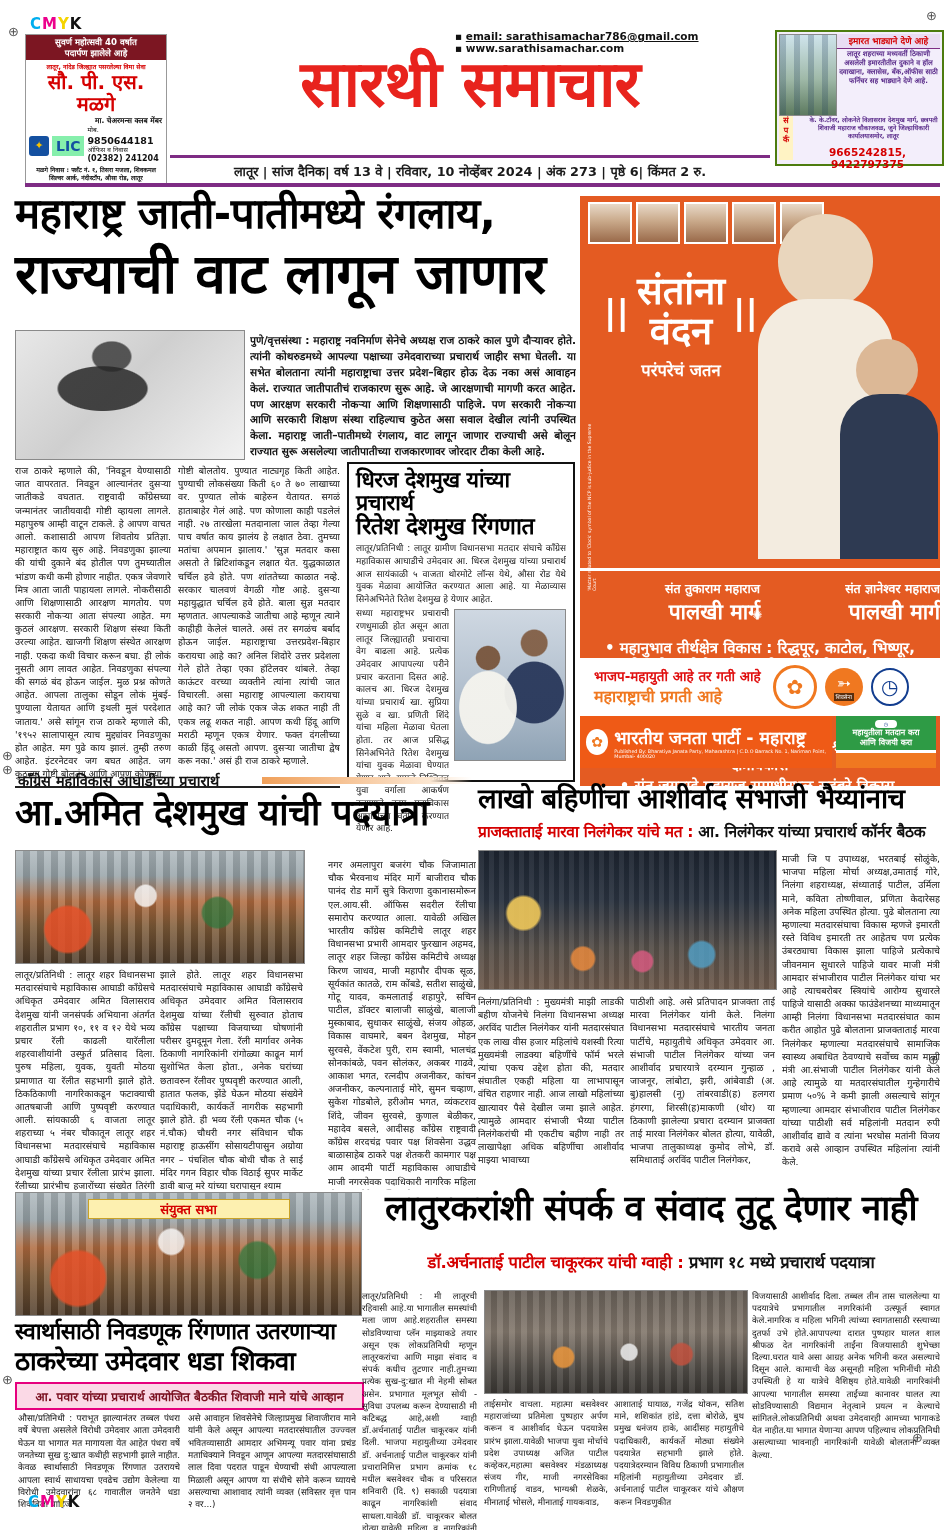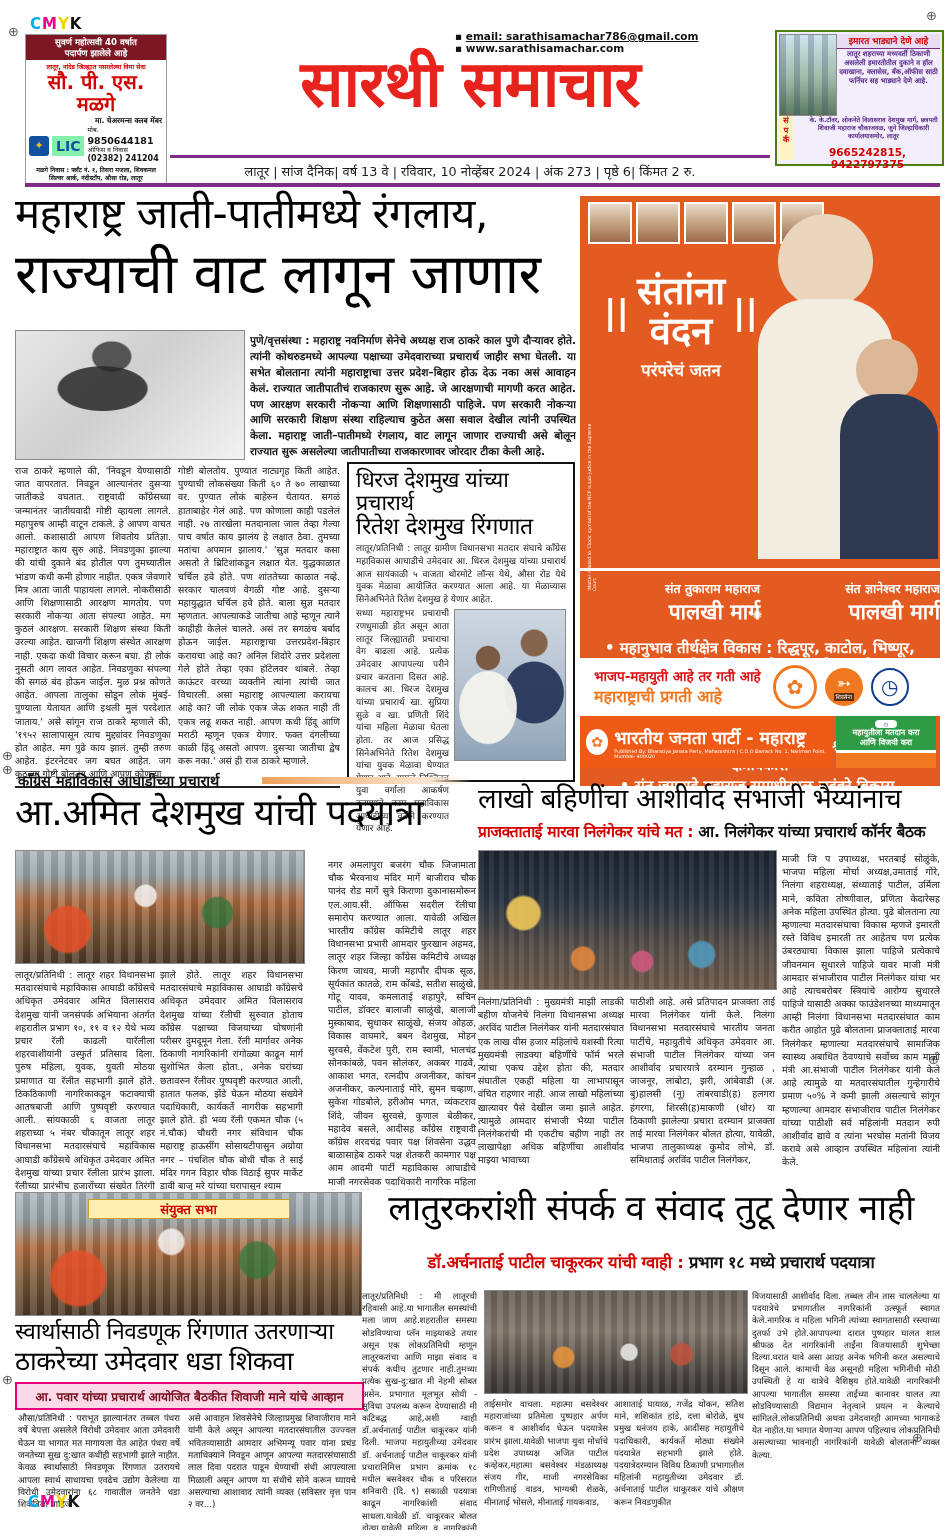"लातूर | सांज दैनिक| वर्ष" div.abs { font-weight: normal -> bold }
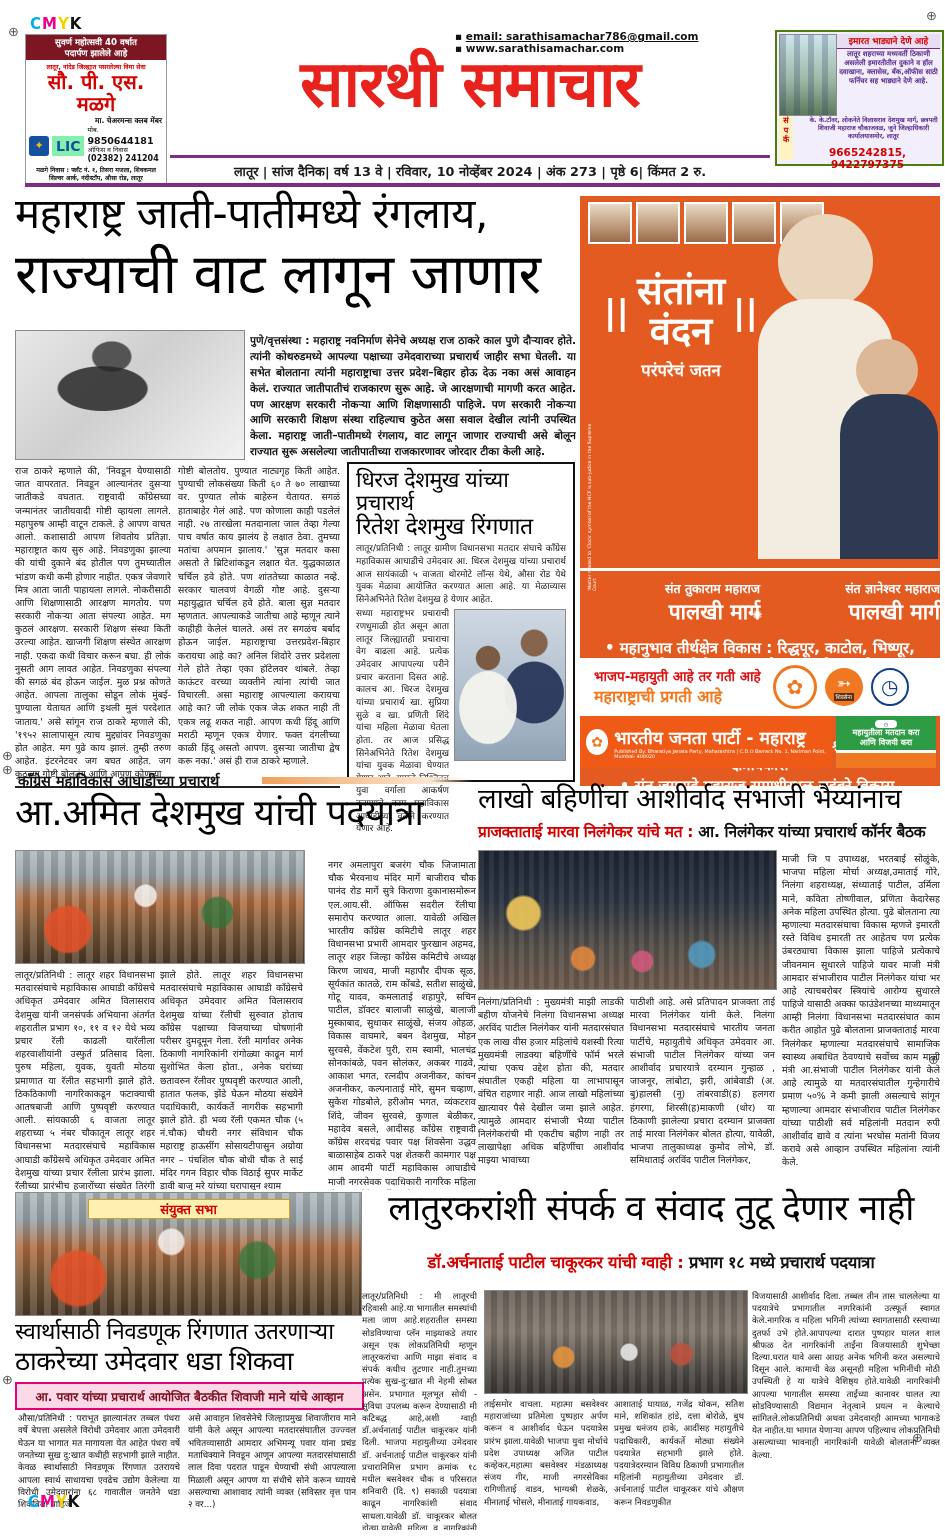"महाराष्ट्र जाती-पातीमध्ये रंगलाय," .headline { font-weight: normal -> bold }
